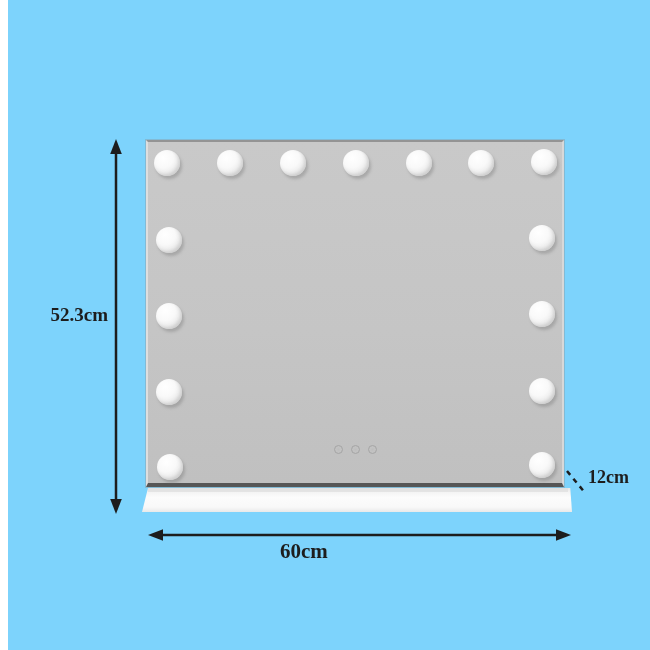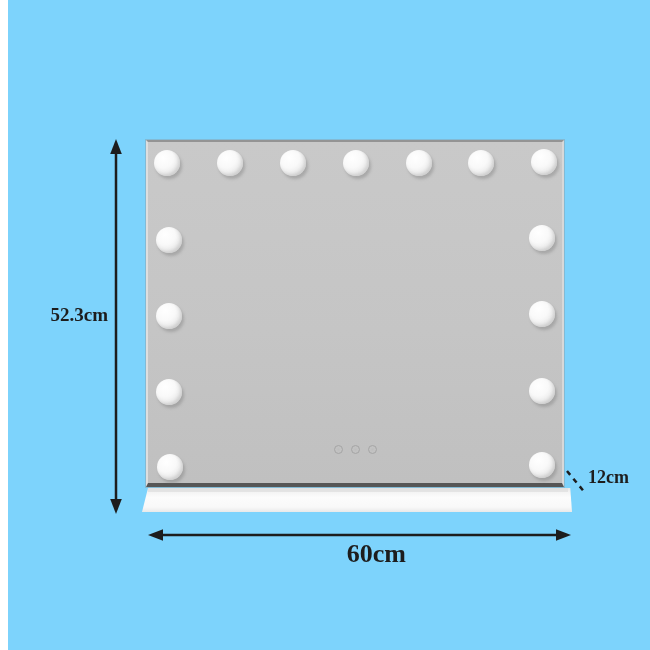"60cm" .w-label { font-size: 26px -> 21px; left: 278px -> 272px; text-align: right -> left }
